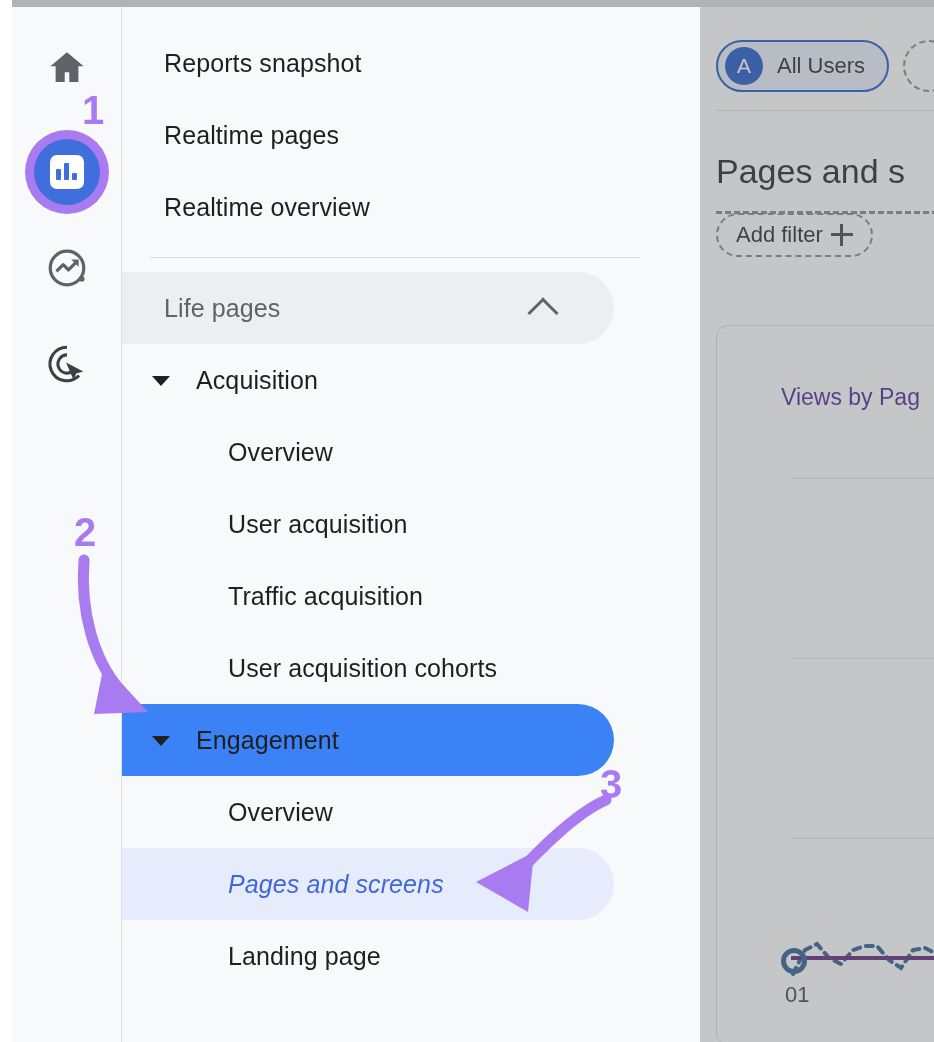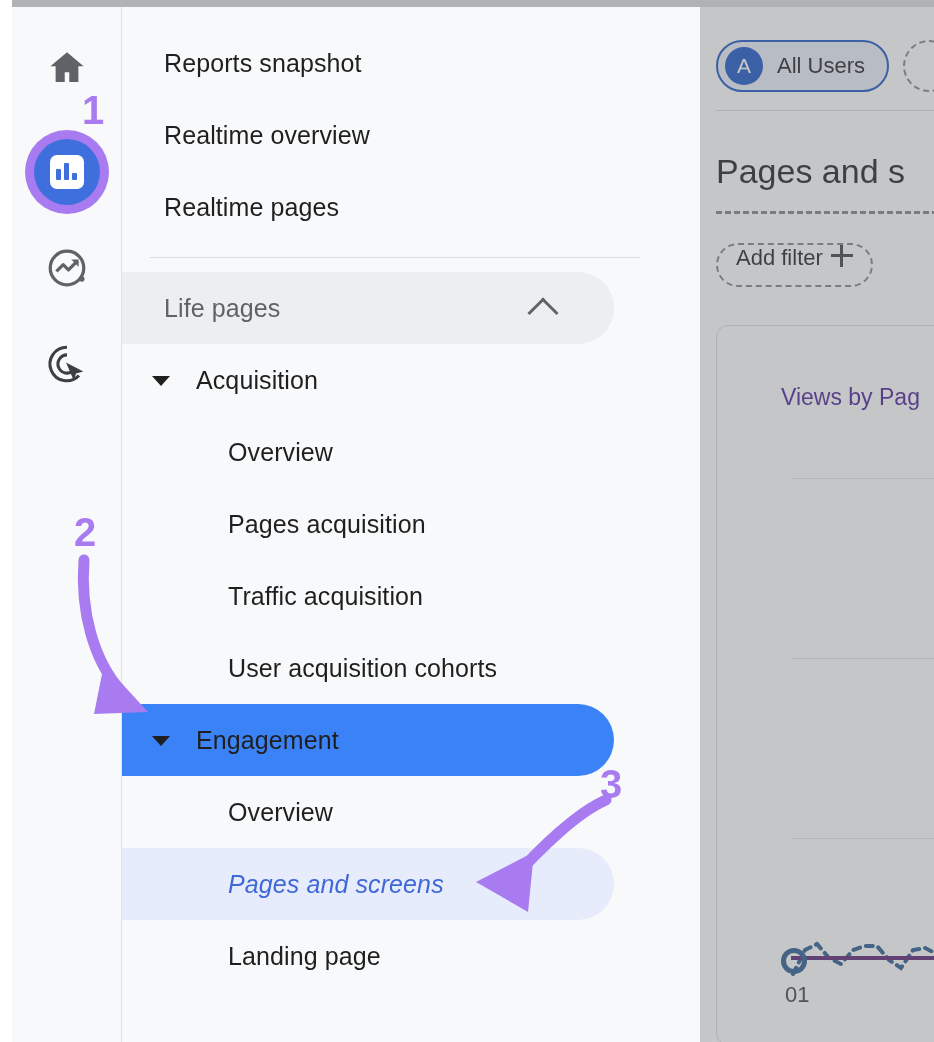"Realtime overview" div.nav-item { order: before "Realtime pages" -> after "Realtime pages" }
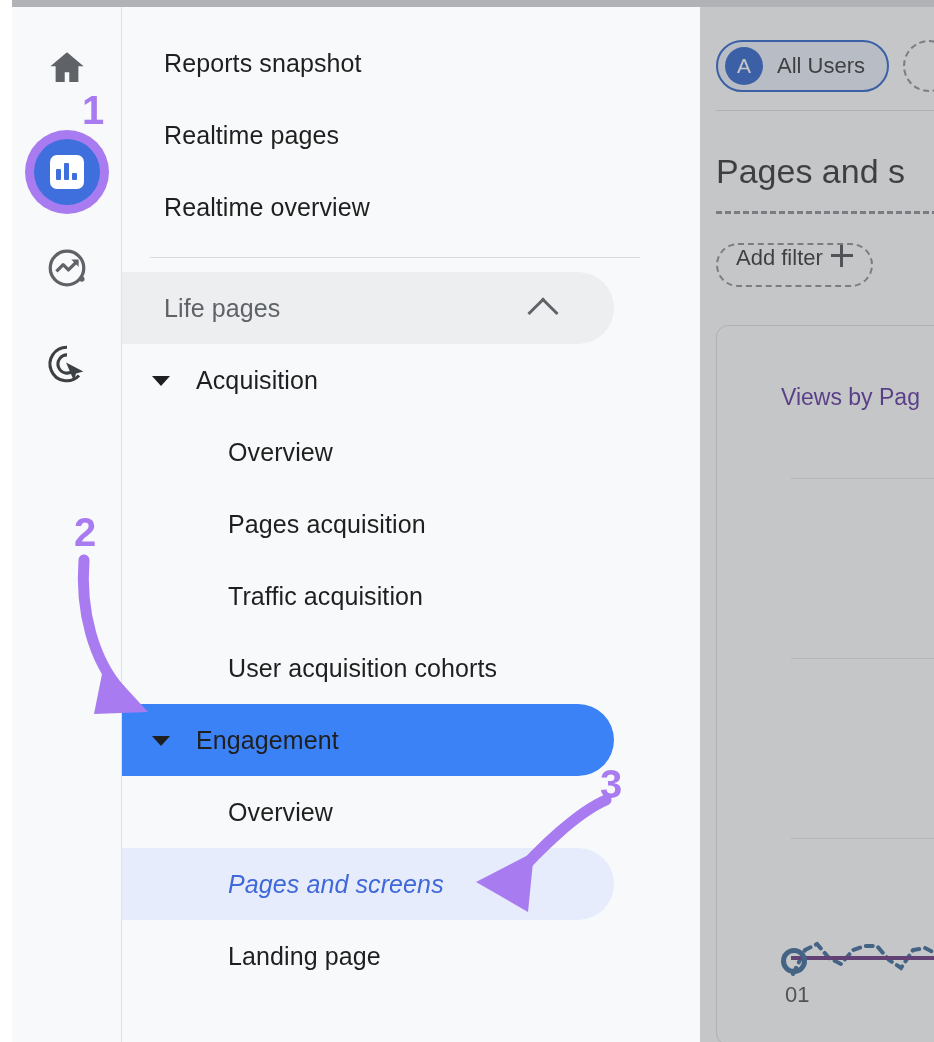"Add filter" .add-filter { align-items: none -> center; top: 236px -> 206px }
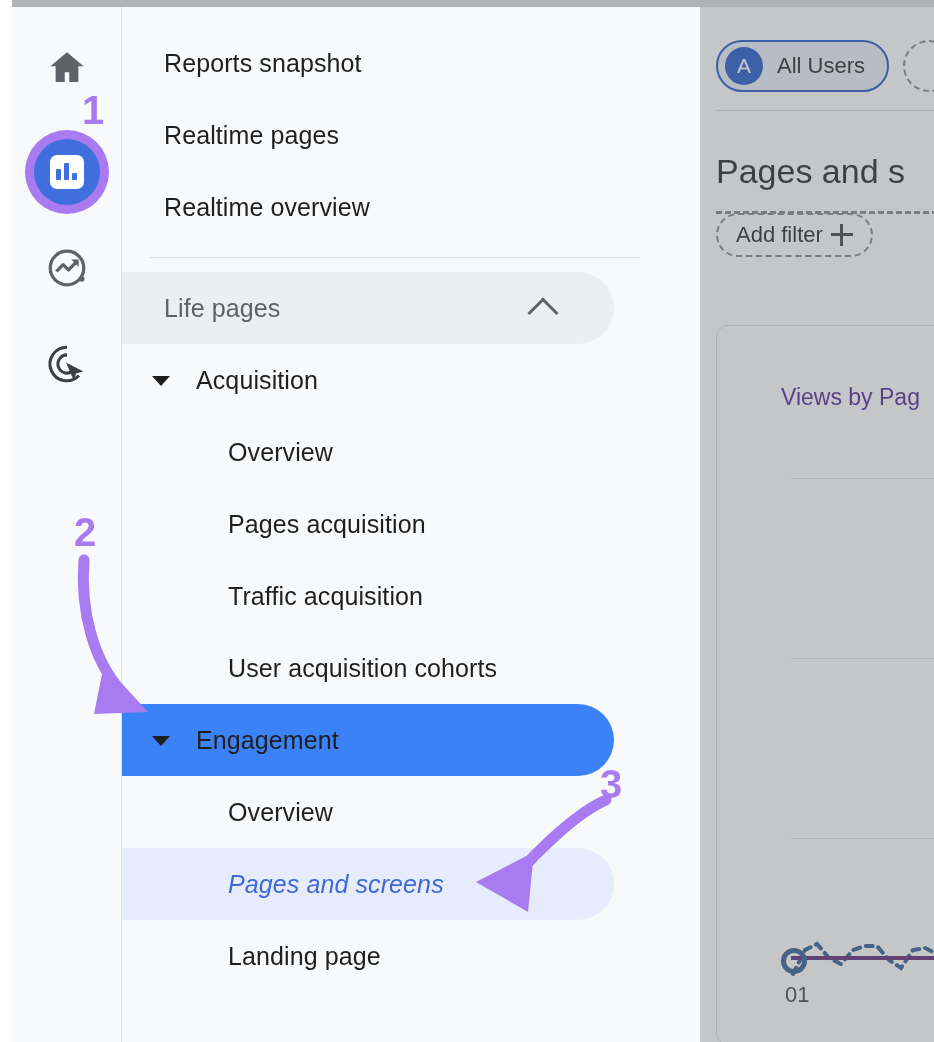"Pages acquisition" span.label { text: Pages -> User }
